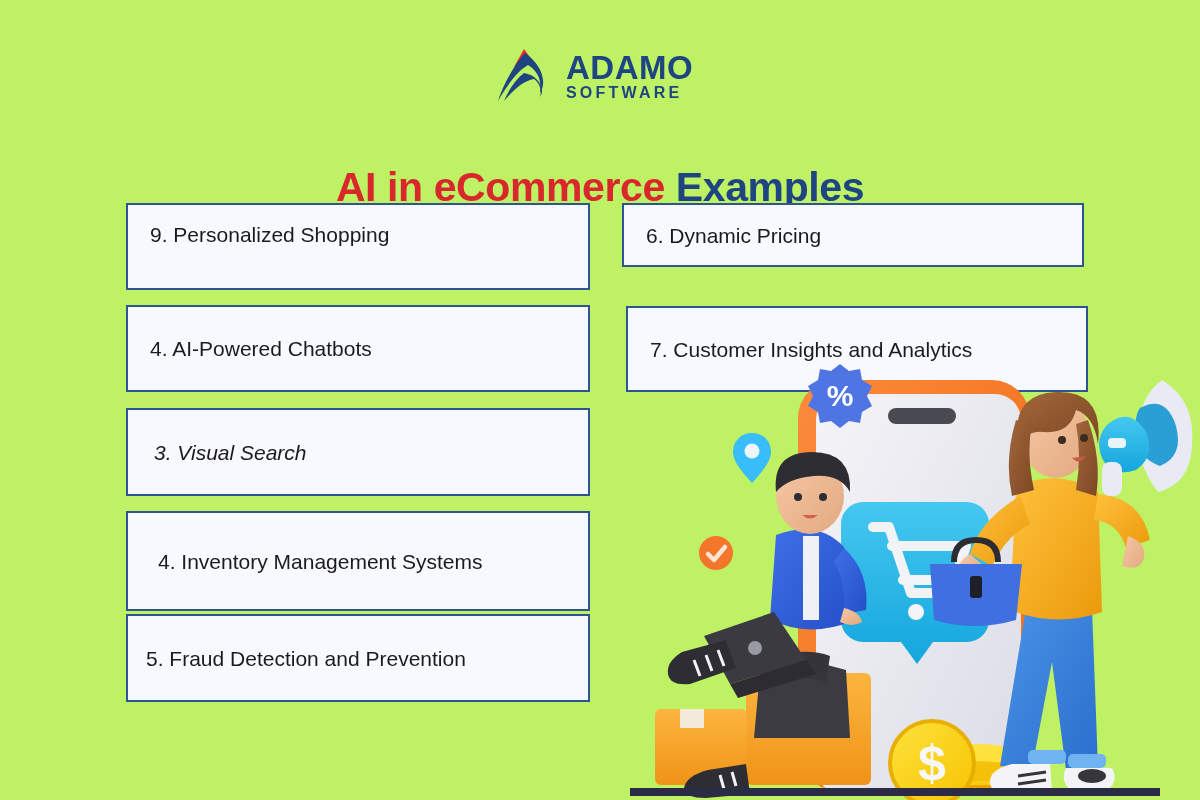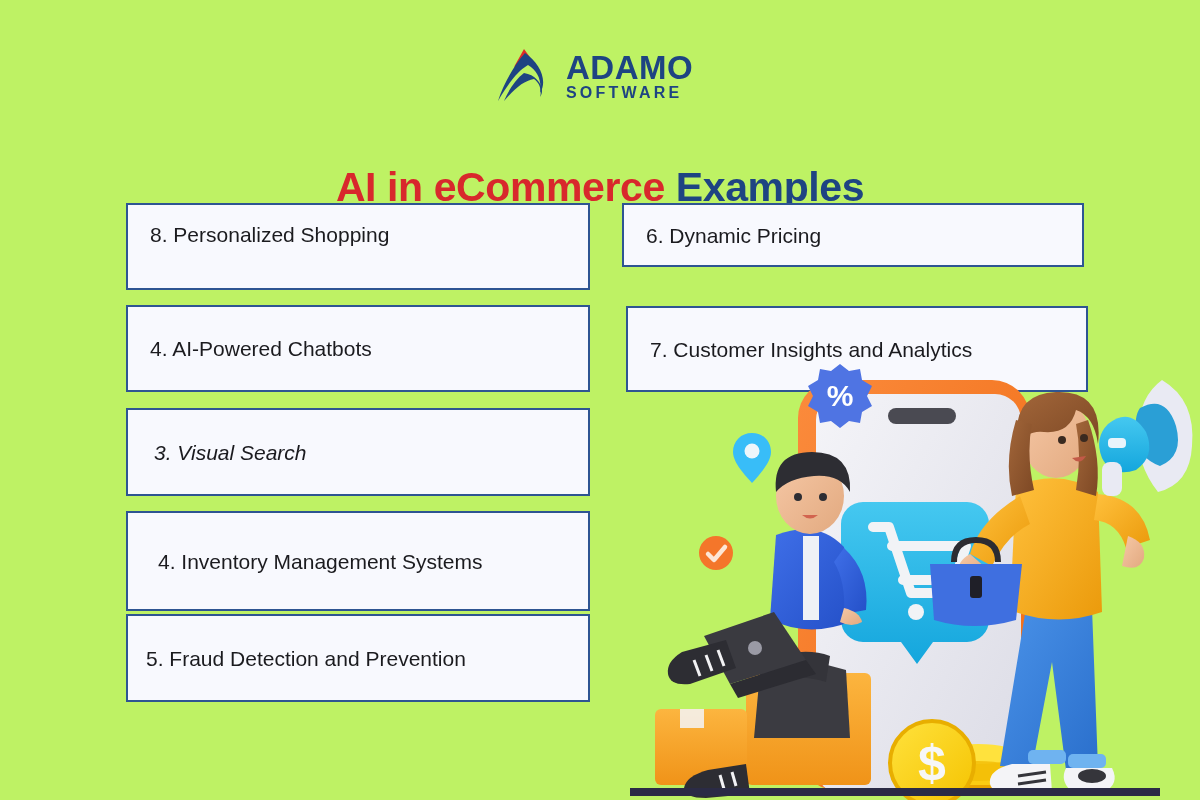"8. Personalized Shopping" div.box-text { text: 8 -> 9 }
